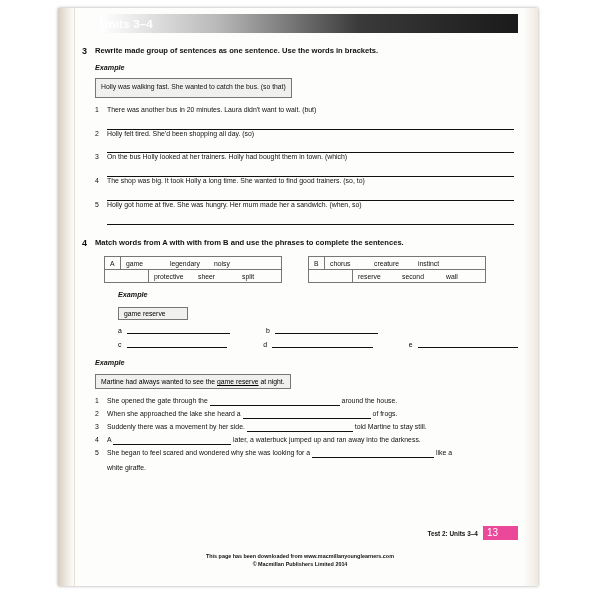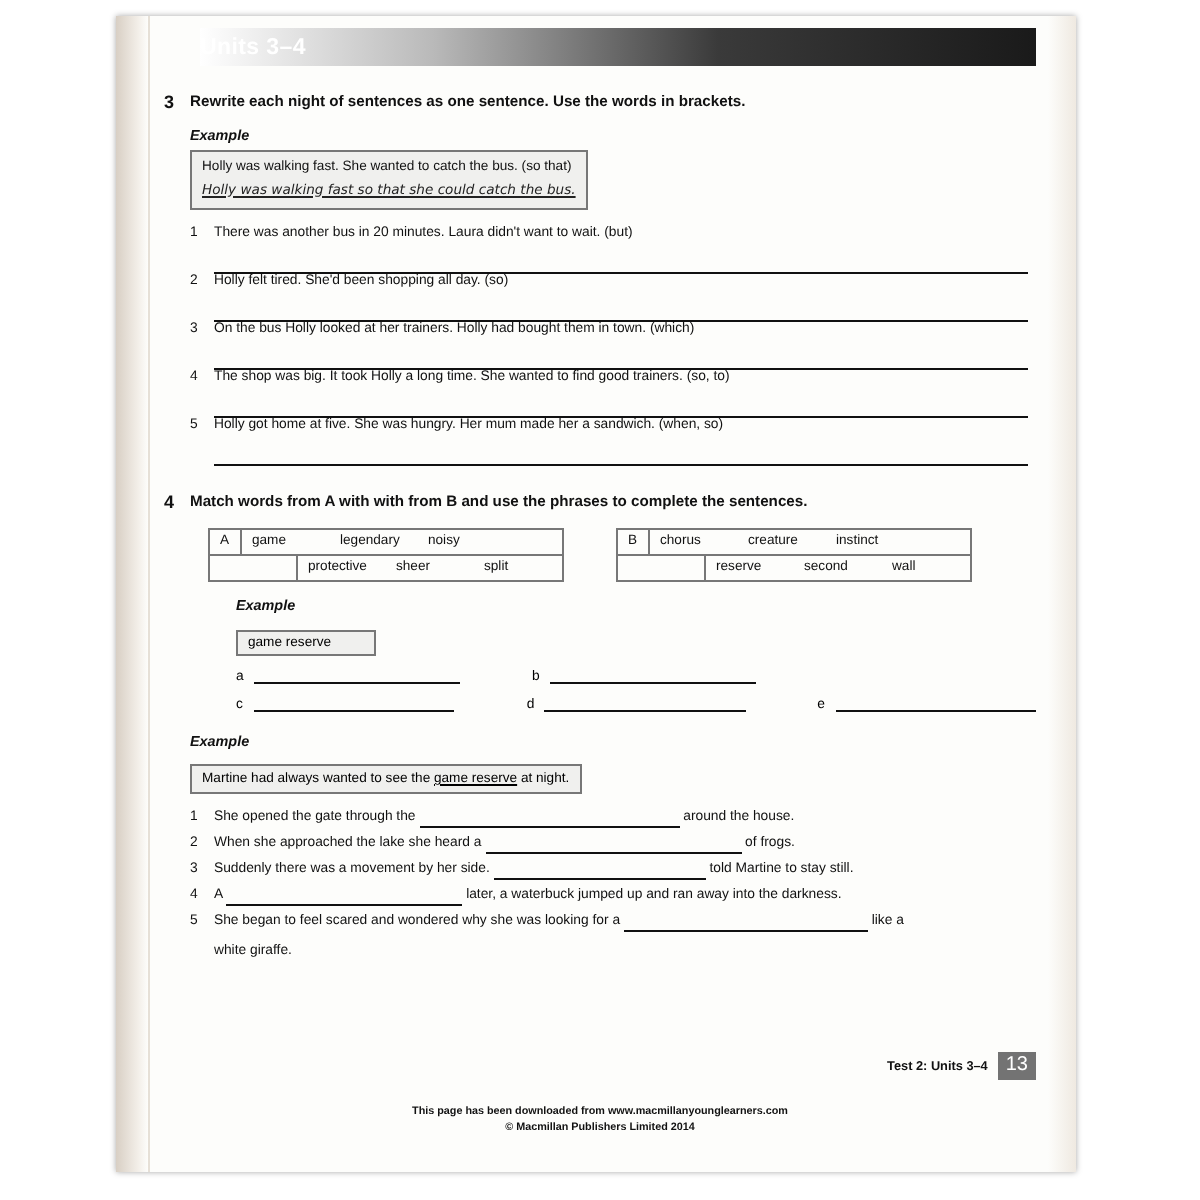"Rewrite each night of sentences" div.ex-title { text: each night -> made group }
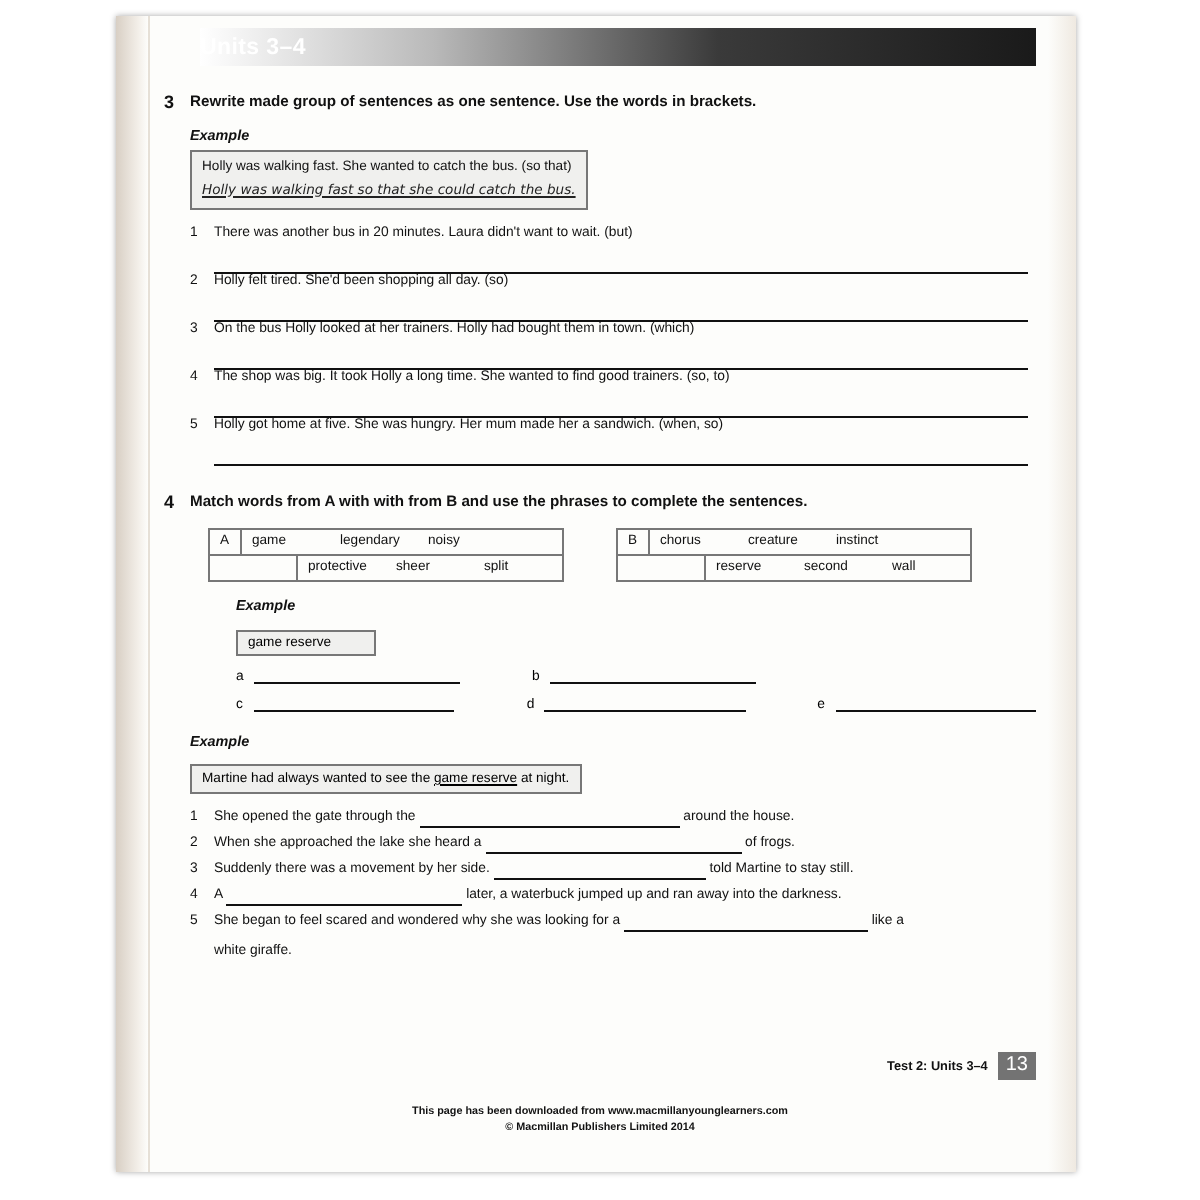"Holly was walking fast so" div.hand { html: <div> <span>Holly was walking fast so that she could catch the bus.</span> </div> -> none }
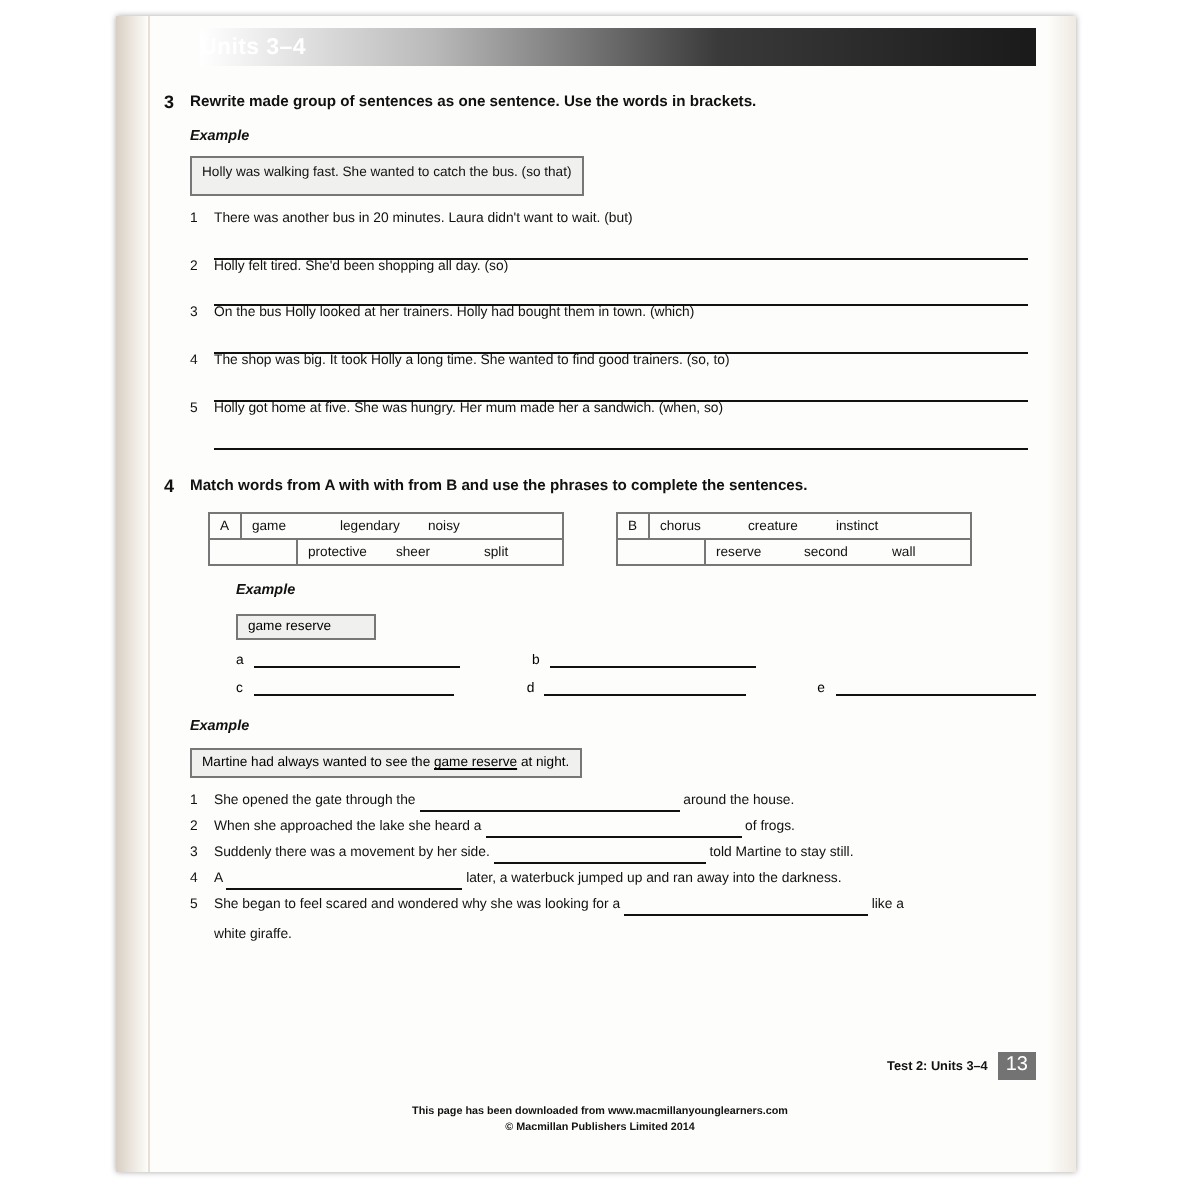"13" .page-number { background: #737373 -> #ec4899; padding: 1px 4px 2px 4px -> 1px 20px 2px 4px }
